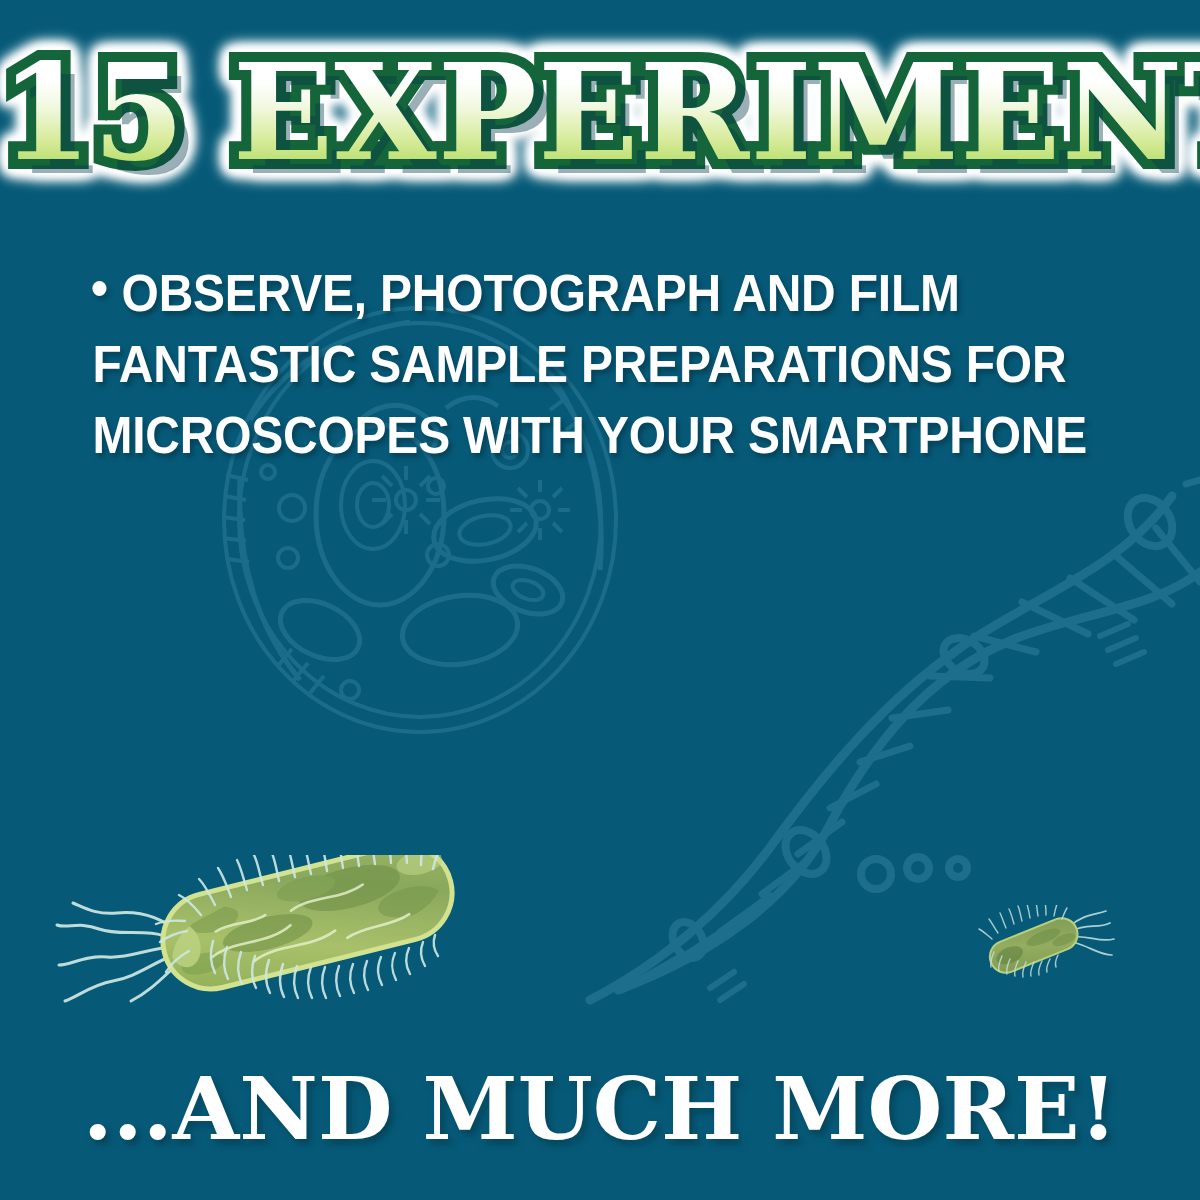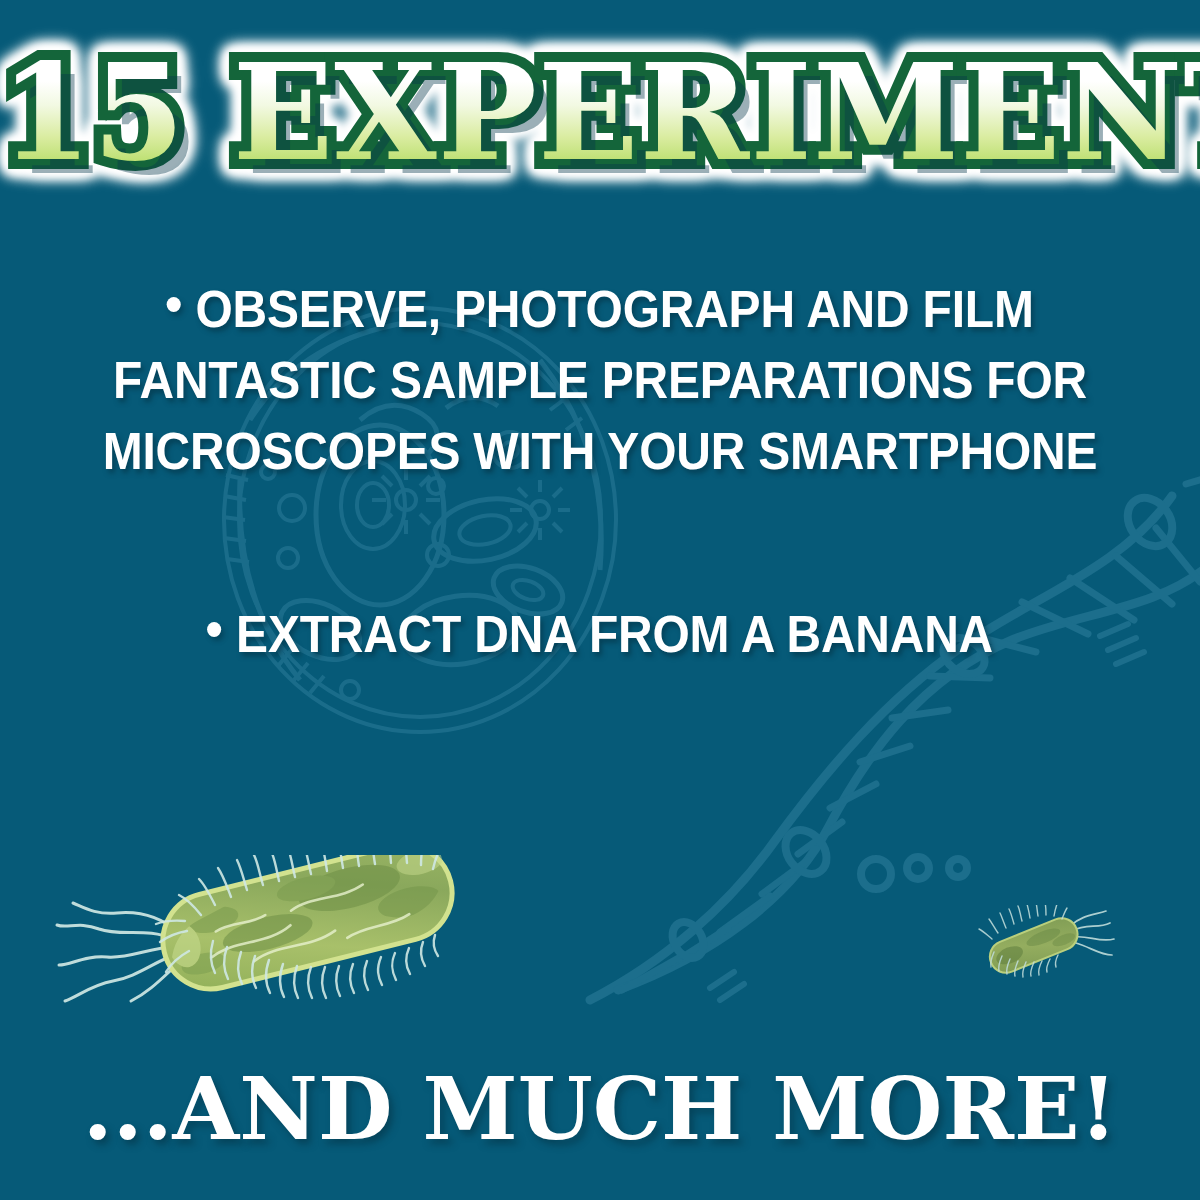"OBSERVE, PHOTOGRAPH AND FILM" .bullet-block { margin: 16px auto -> 0 auto; text-align: center -> left }
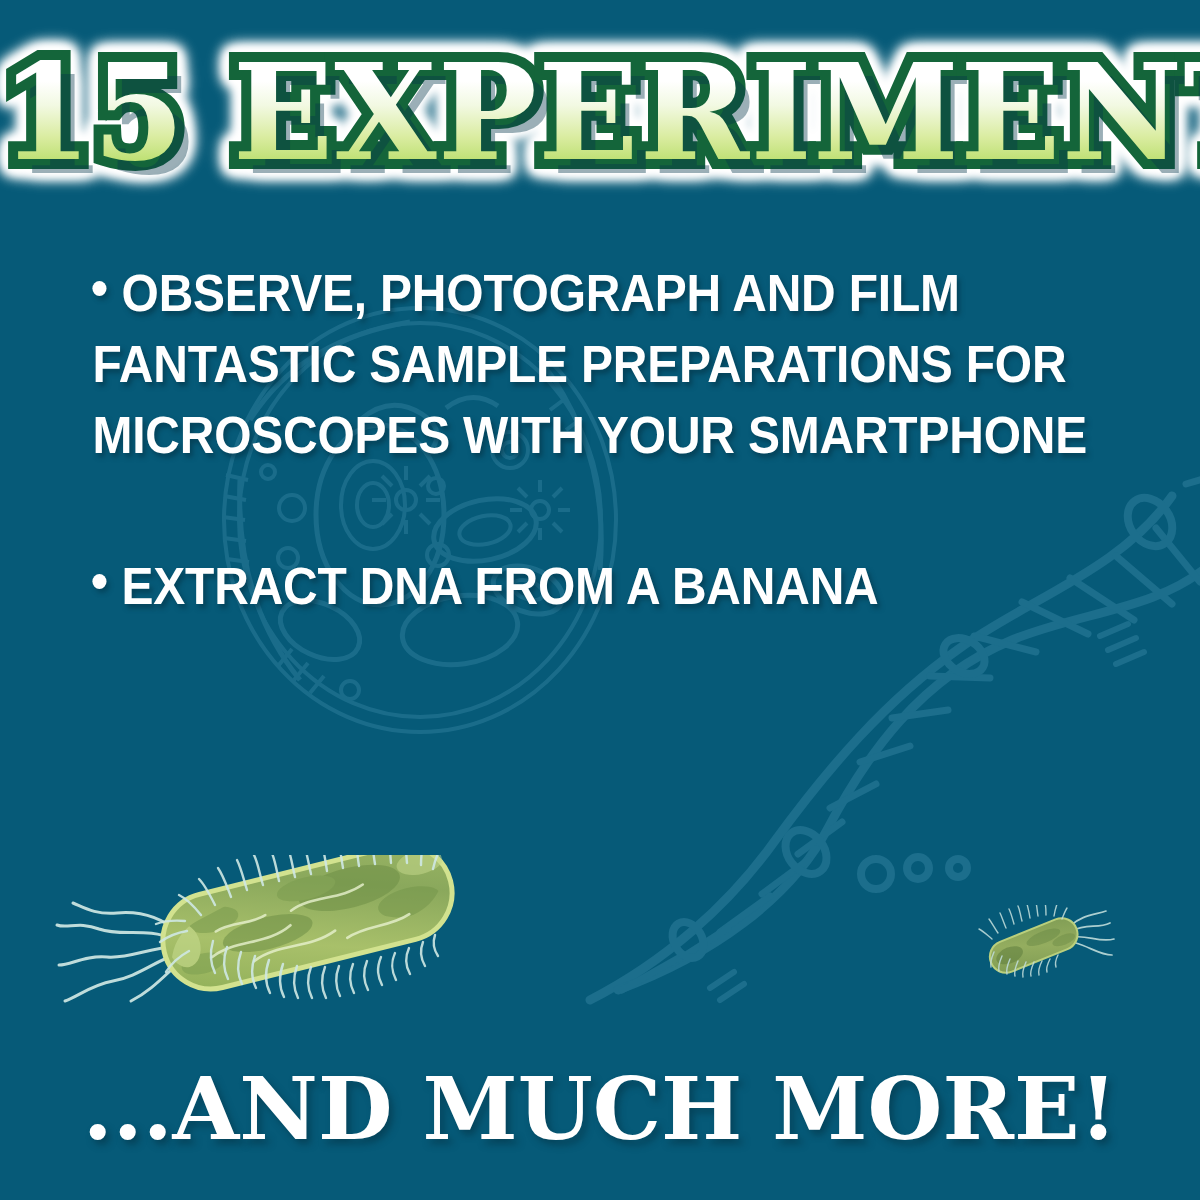"EXTRACT DNA FROM A BANANA" div.bullet-block { html: <div> <div> <span></span><span>EXTRACT DNA FROM A BANANA</span> </div> </div> -> none }
